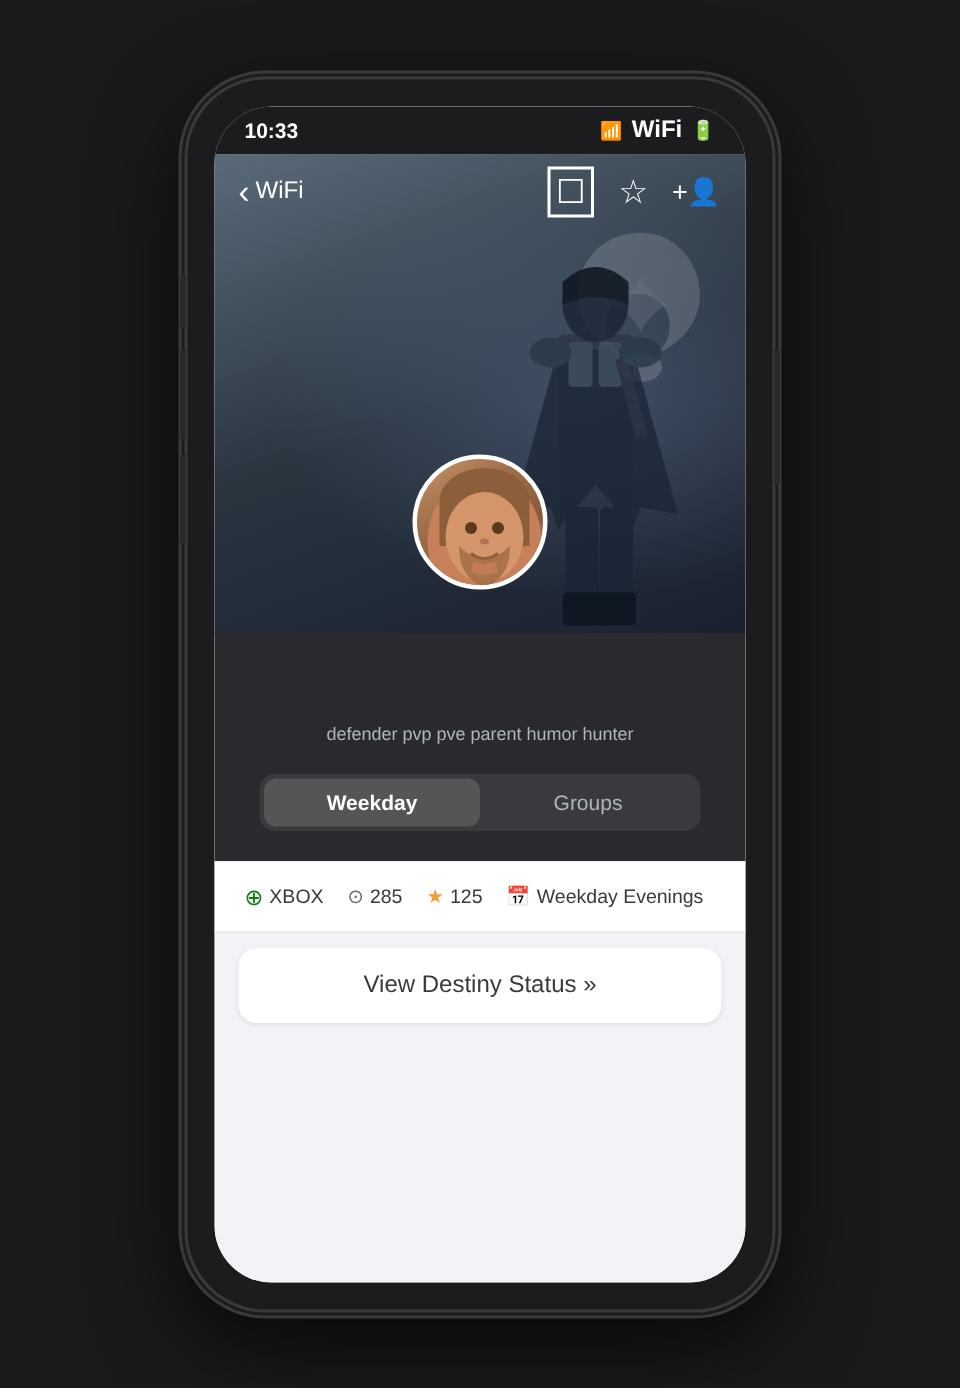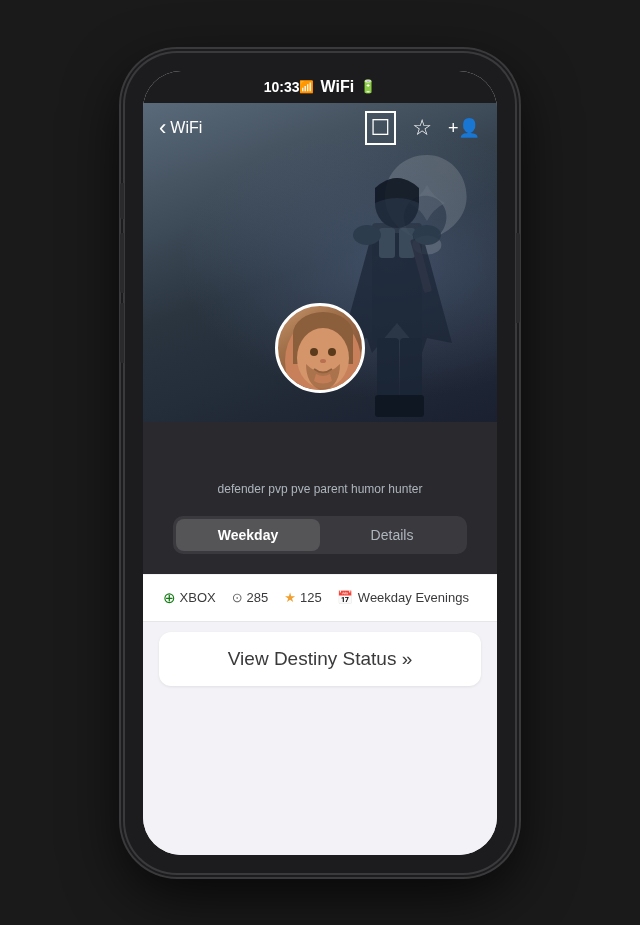"10:33" .status-bar { justify-content: center -> space-between }
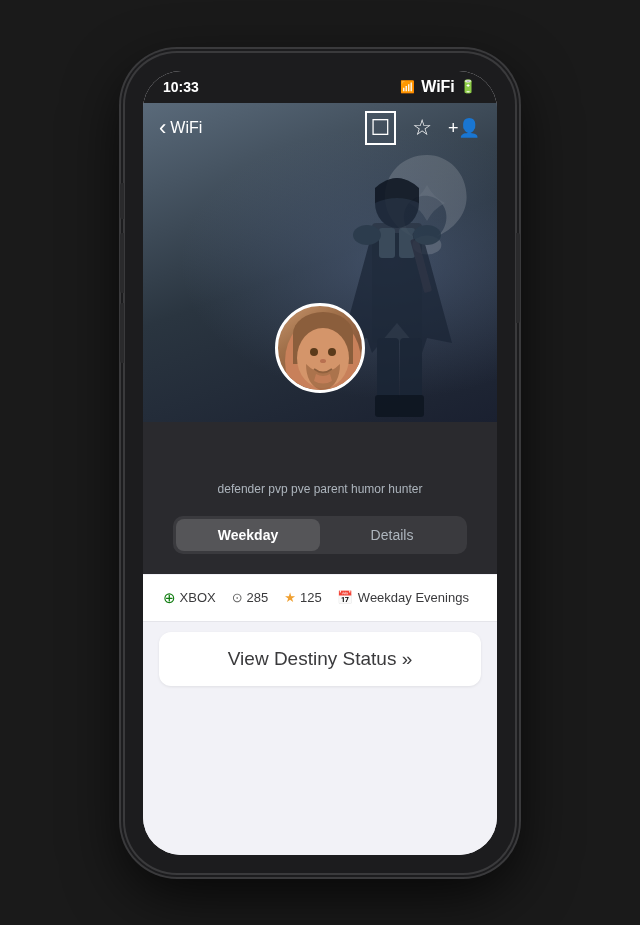"Details" div.tab { text: Details -> Groups }
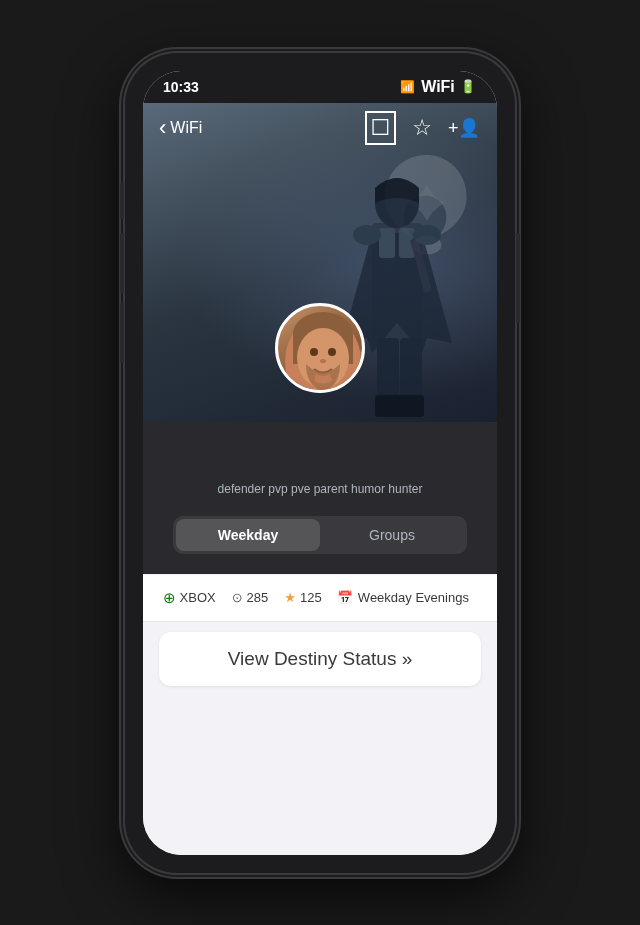"View Destiny Status »" .action-btn { font-size: 19px -> 16px }
